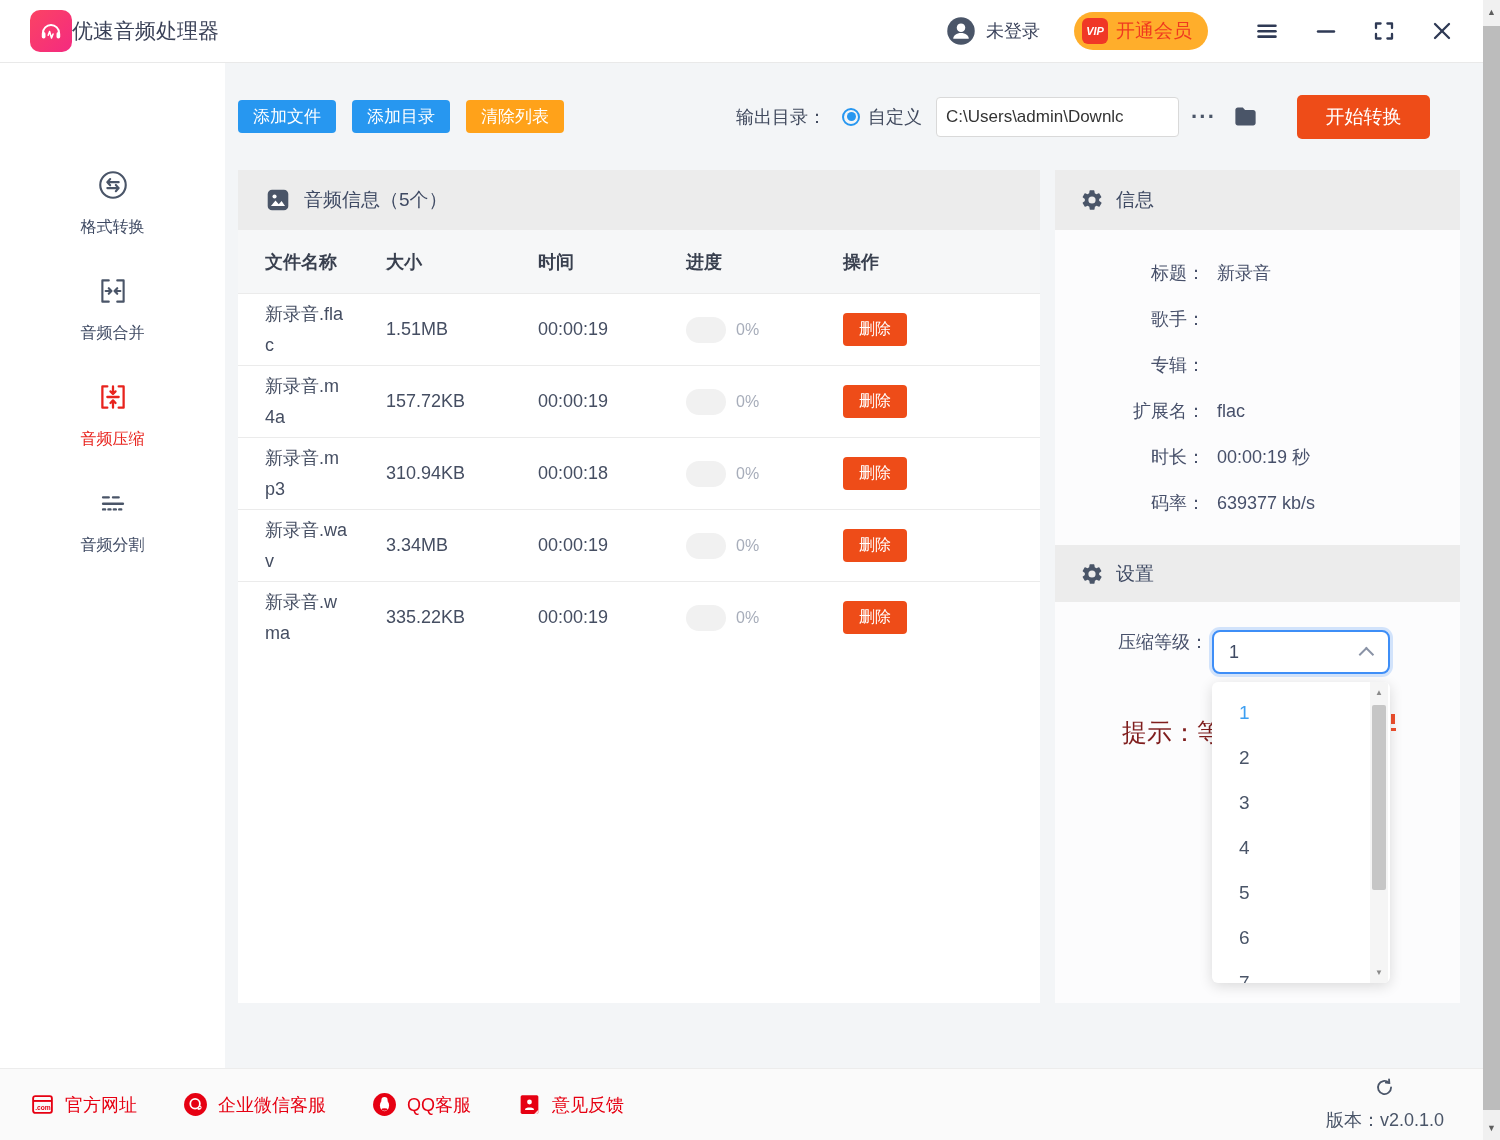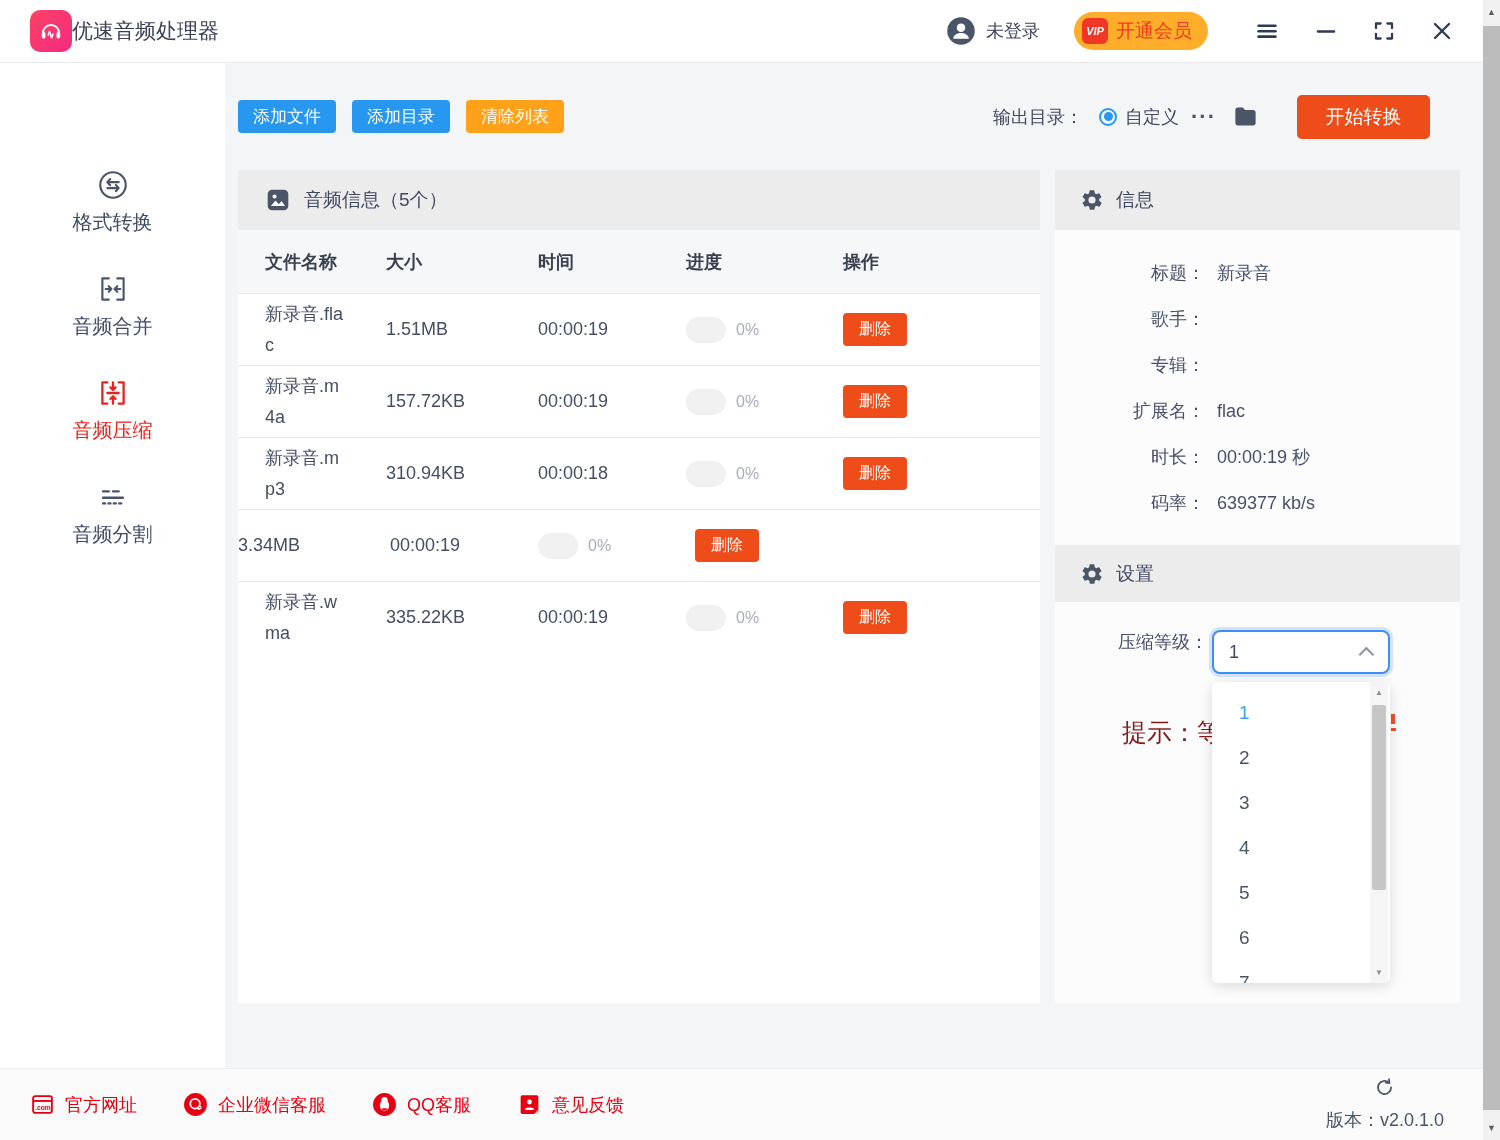"C:\Users\admin\Downlc" input.path-input { html: none -> <input> }
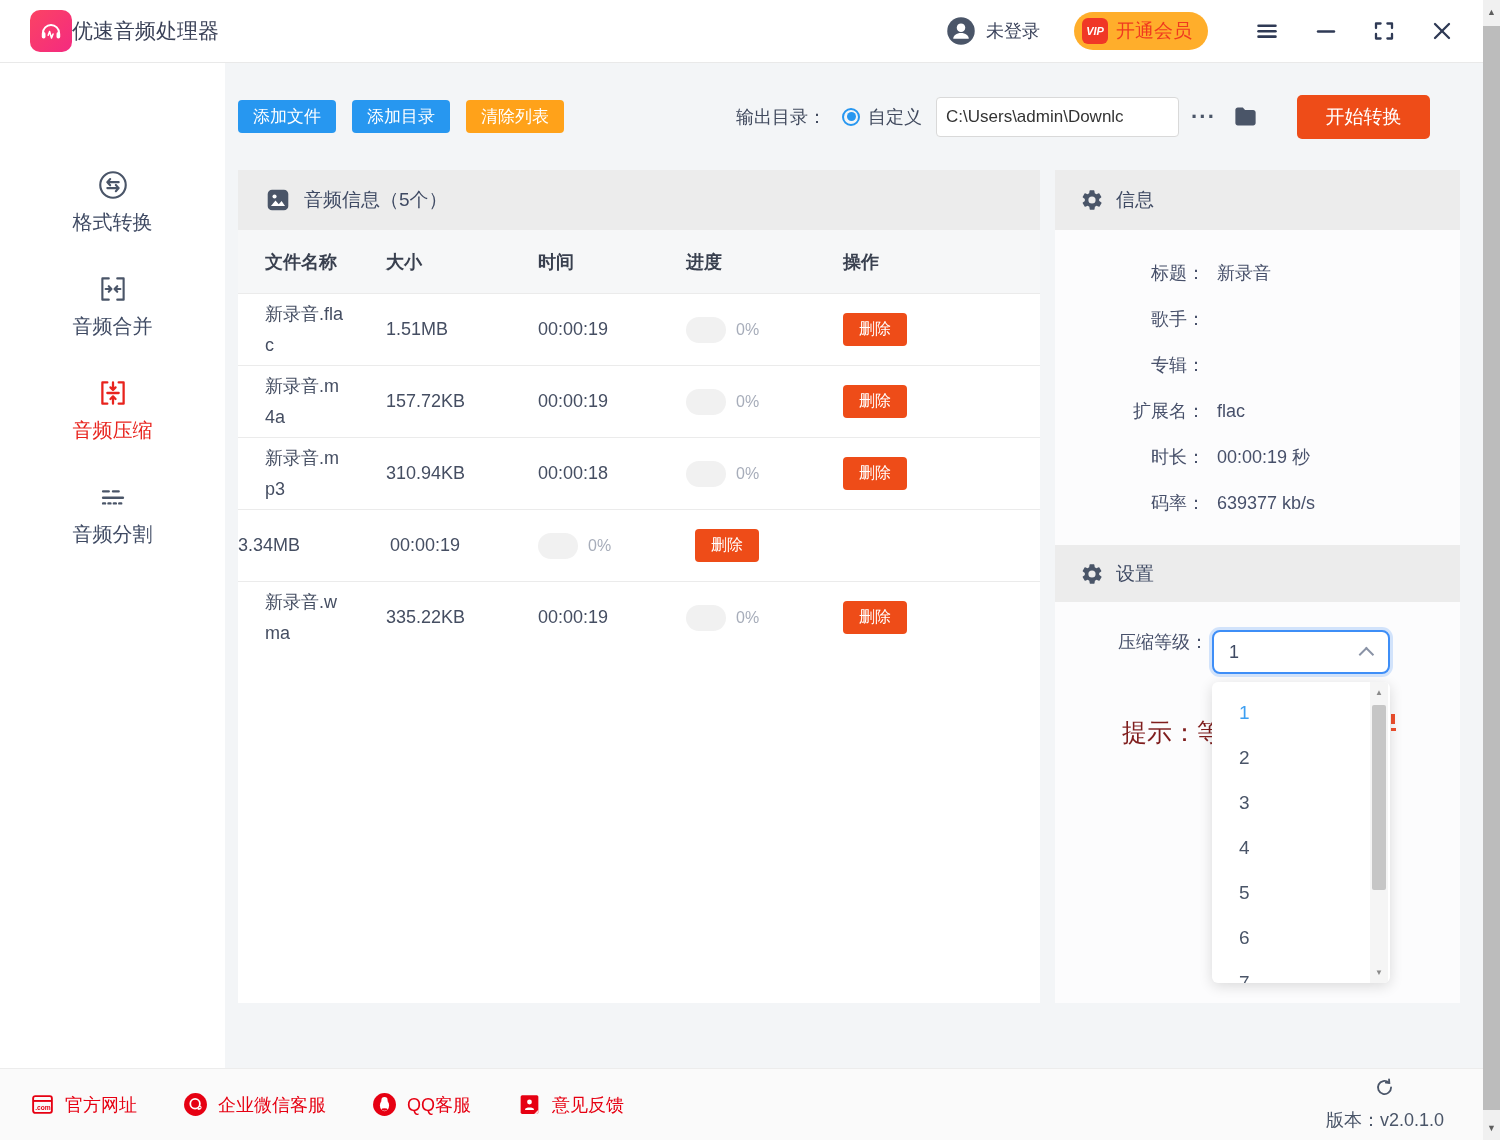"格式转换" .side-item .lbl { font-size: 20px -> 16px; margin-top: 3px -> 11px }
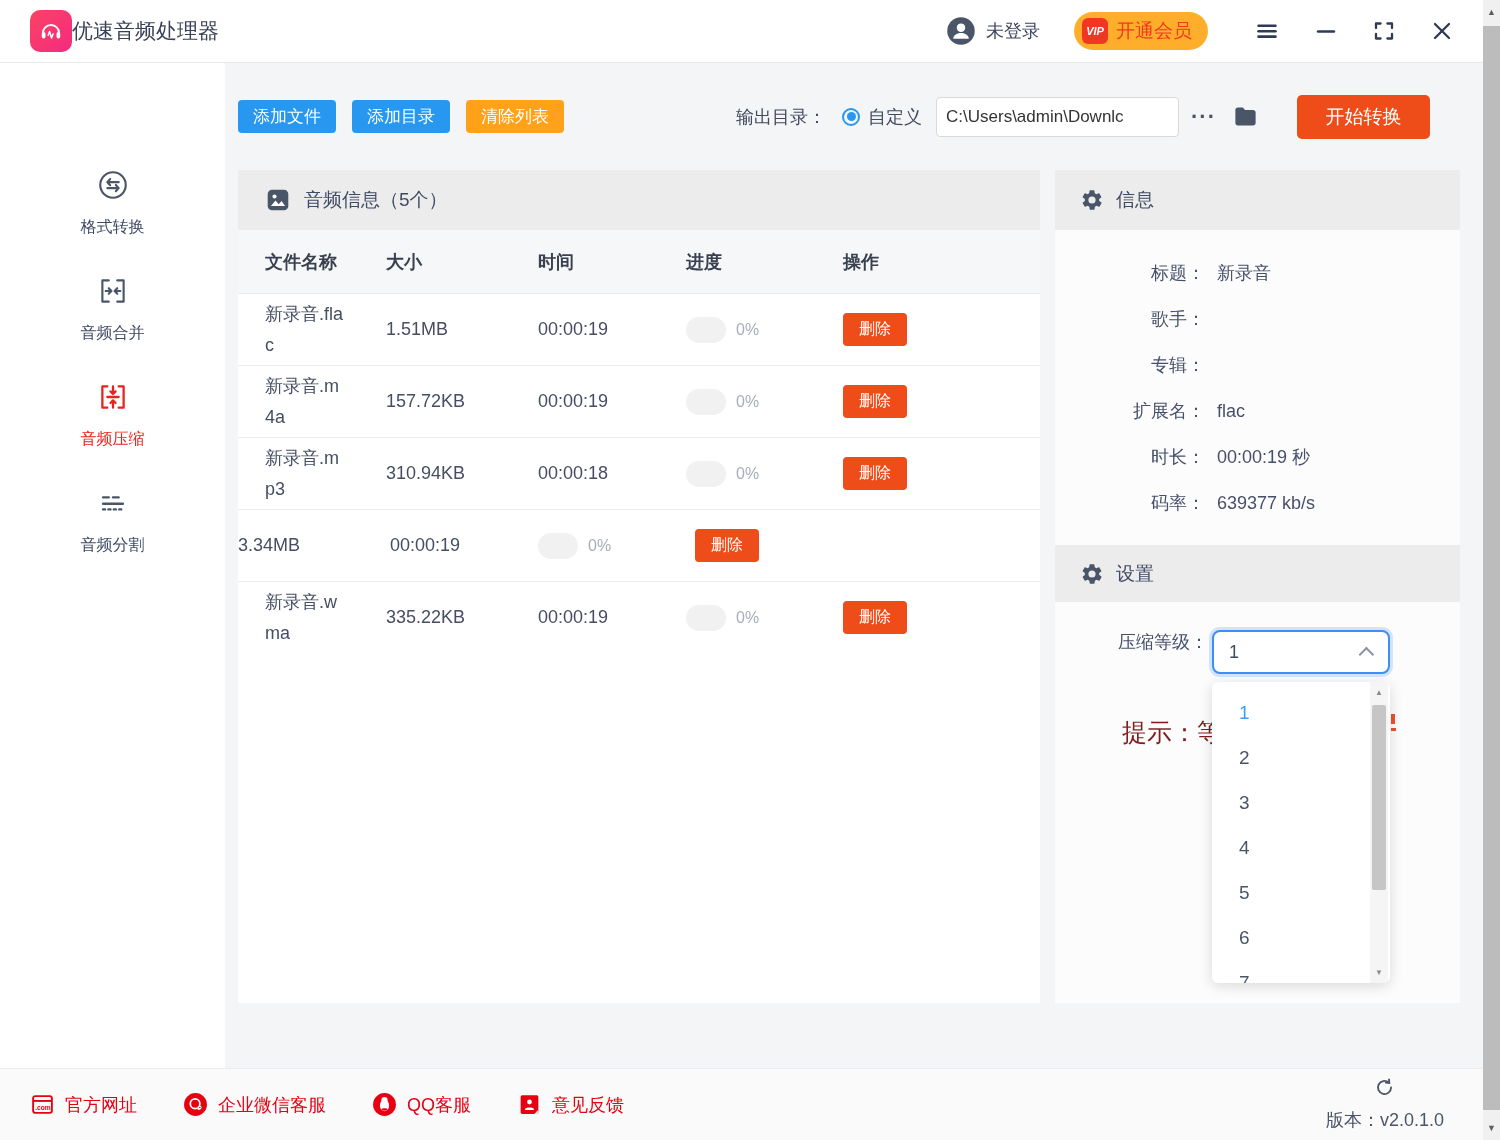"新录音.wav" div.c-name { html: none -> <div><span>新录音.wav</span></div> }
